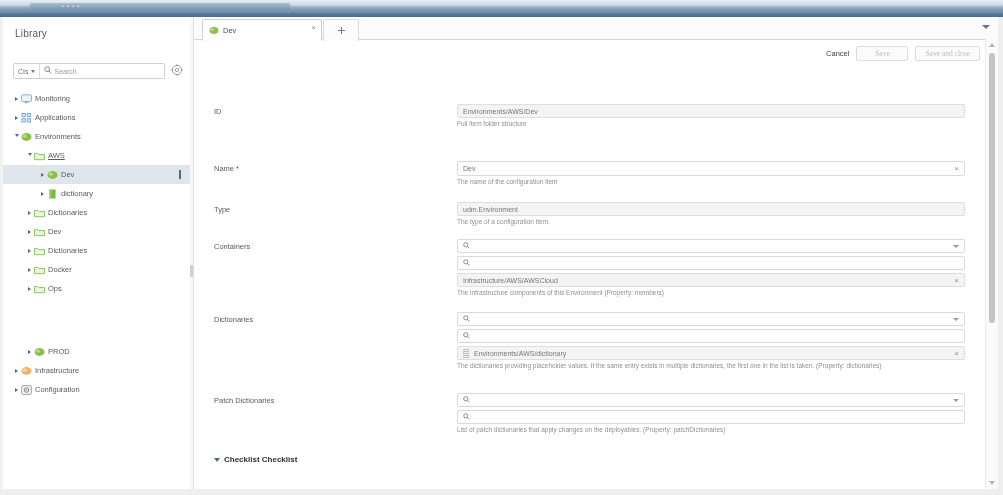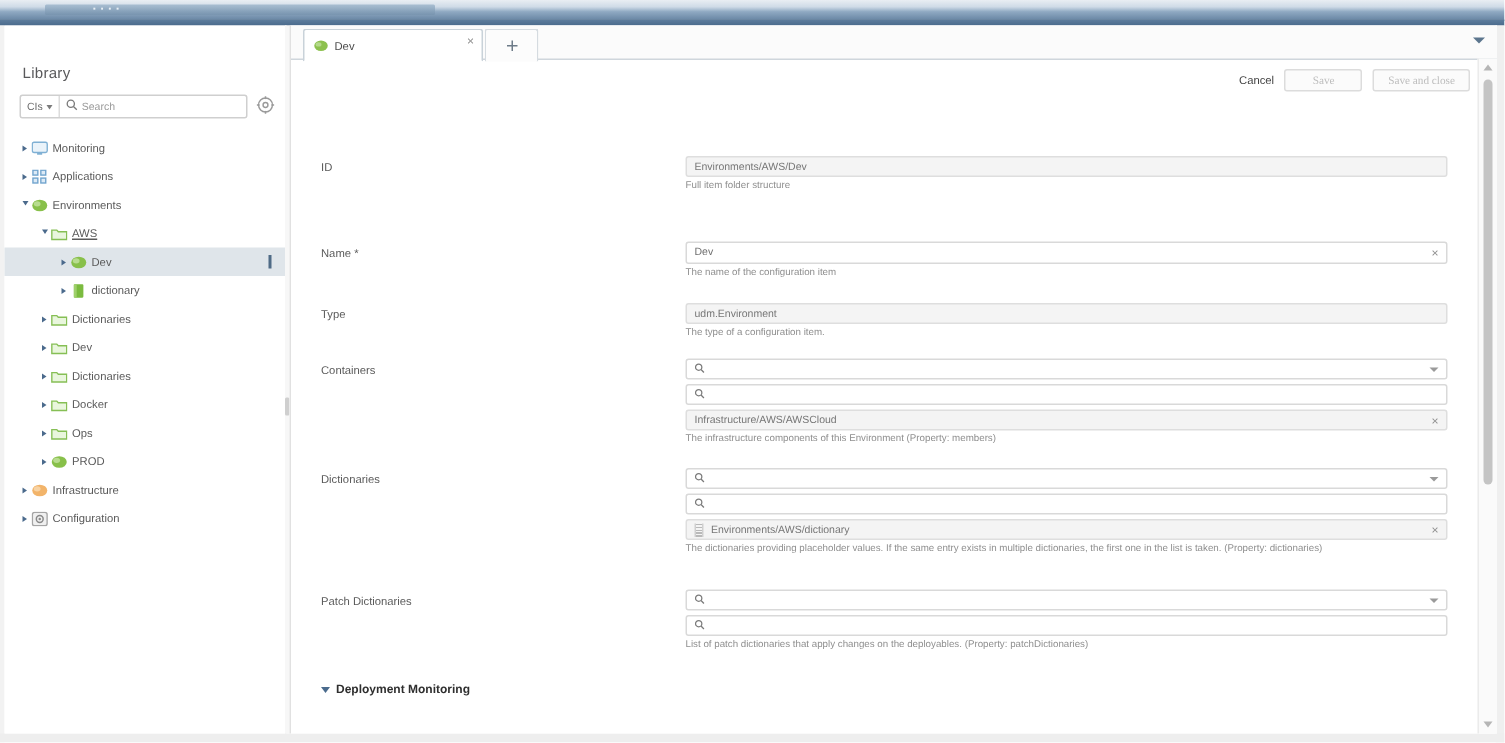"Library" .sidebar-title { top: 27px -> 11px }
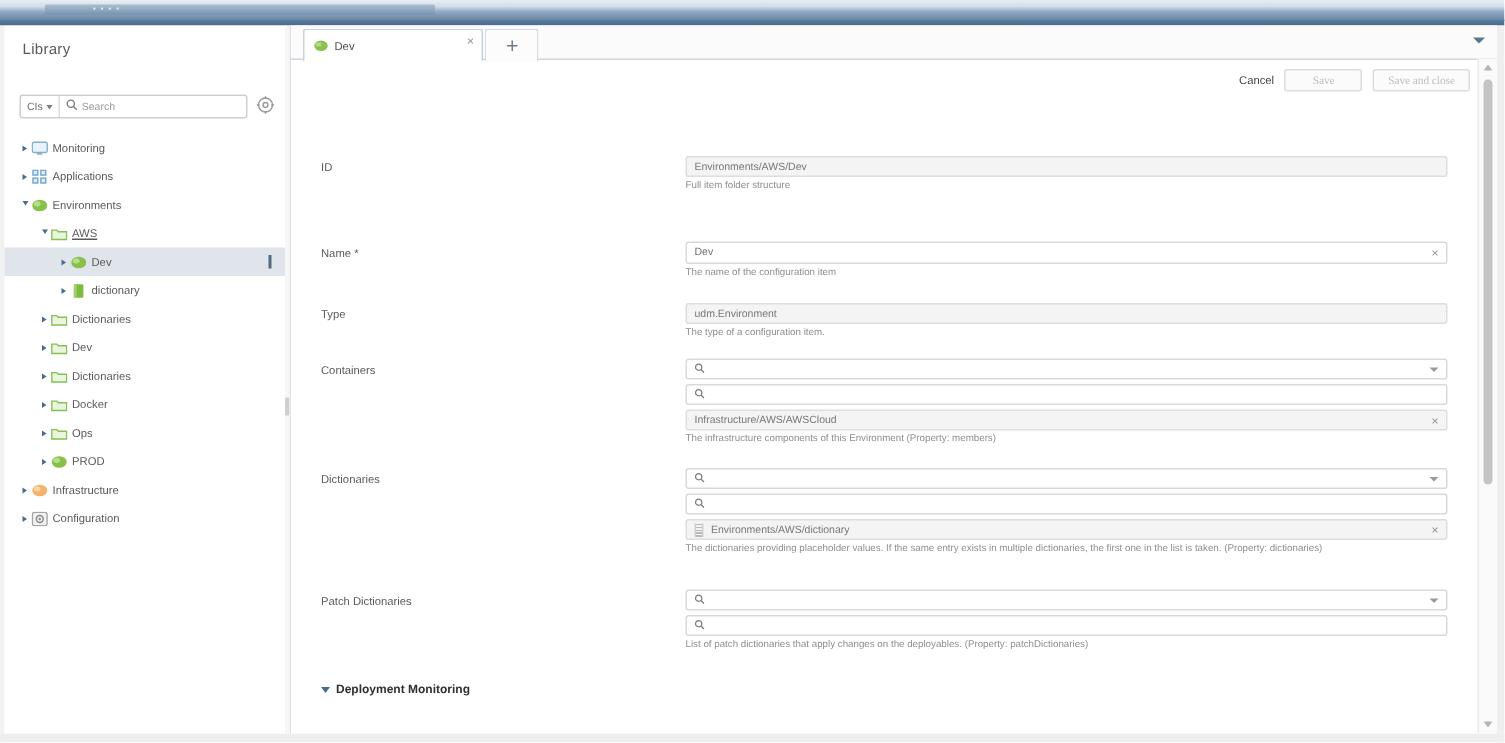"PROD" div.node { margin-top: none -> 44px }
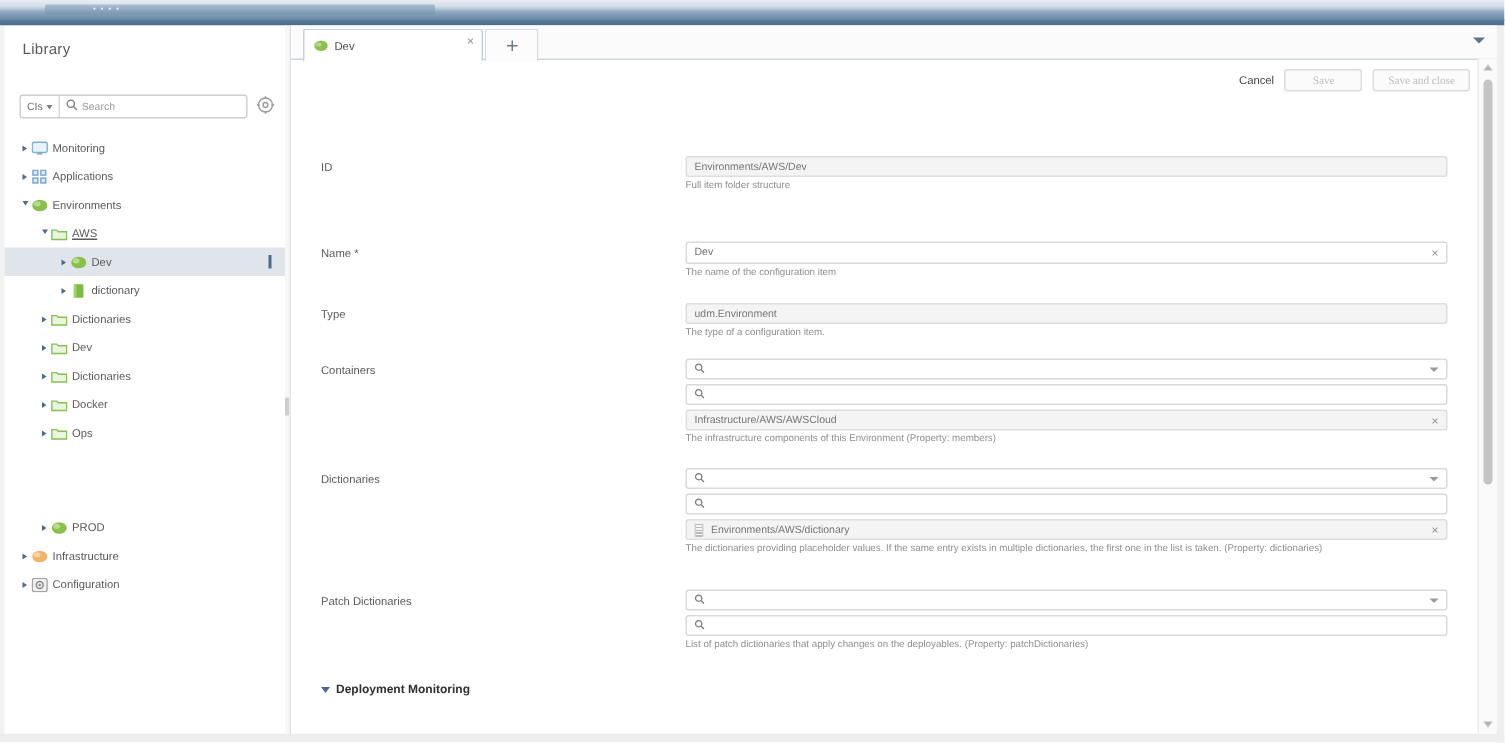"Deployment Monitoring" span { text: Deployment Monitoring -> Checklist Checklist }
